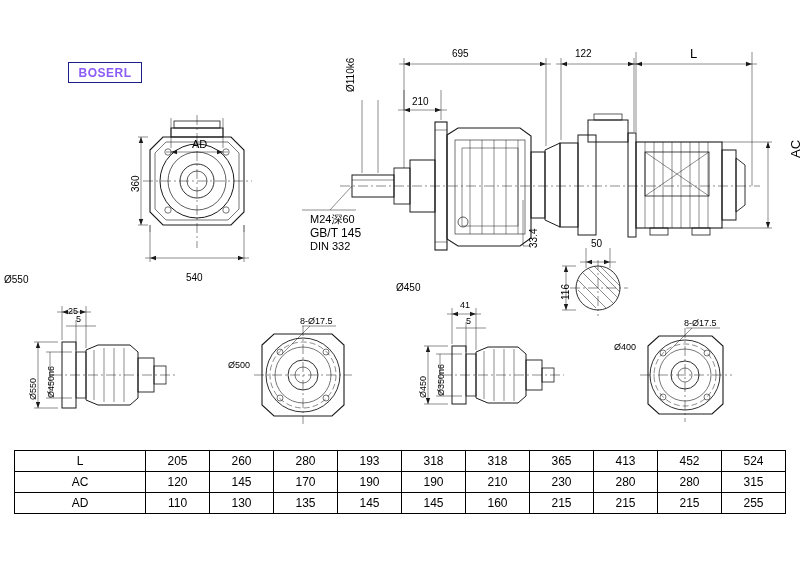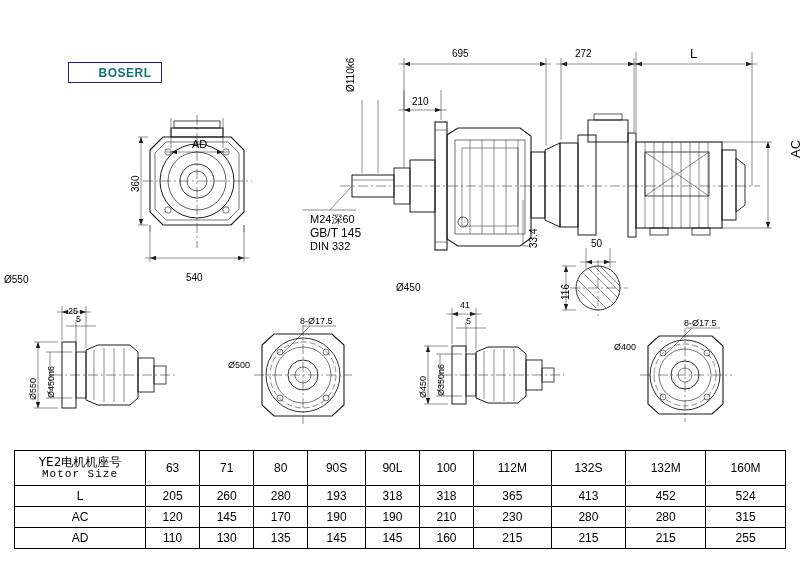"272" div.lbl { text: 272 -> 122 }
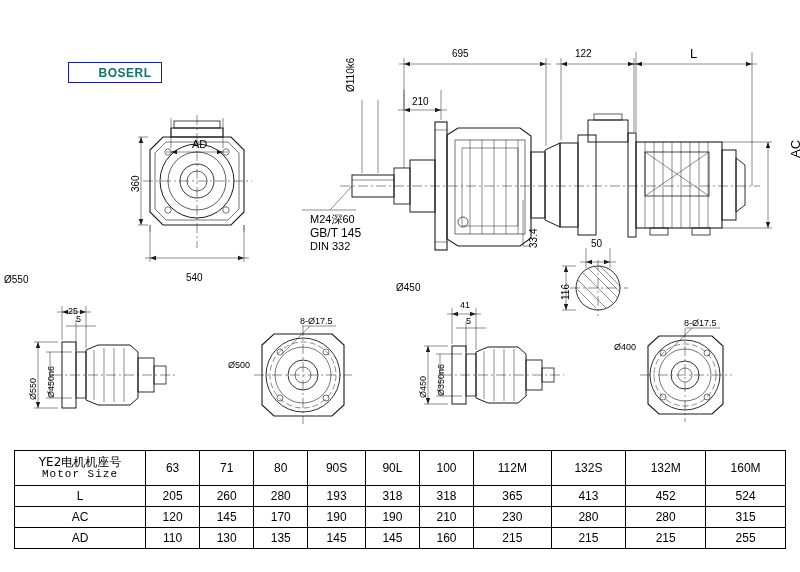"BOSERL" .logo { color: #0f766e -> #8b5cf6; padding-left: 20px -> none }
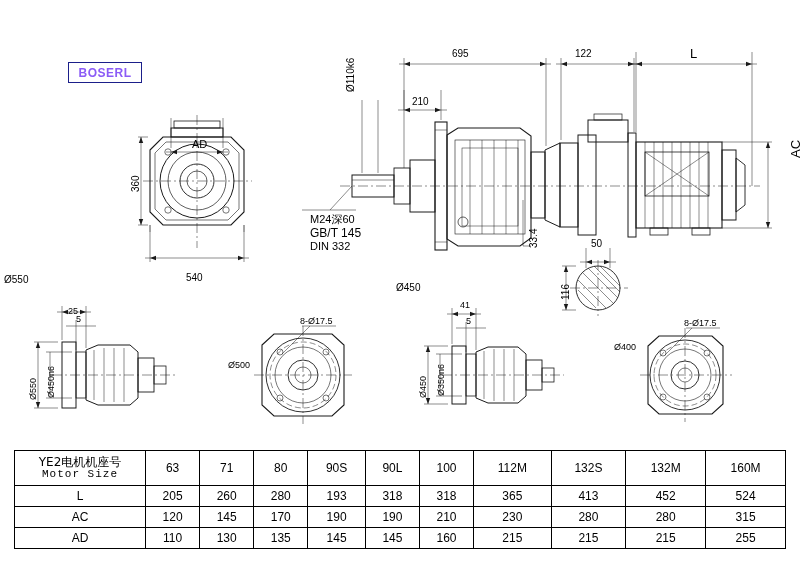"YE2电机机座号" tr { html: <tr> <td> <div>YE2电机机座号</div> <div>Motor Size</div> </td> <td>63</td> <td>71</td> <td>80</td> <td>90S</td> <td>90L</td> <td>100</td> <td>112M</td> <td>132S</td> <td>132M</td> <td>160M</td> </tr> -> none }
